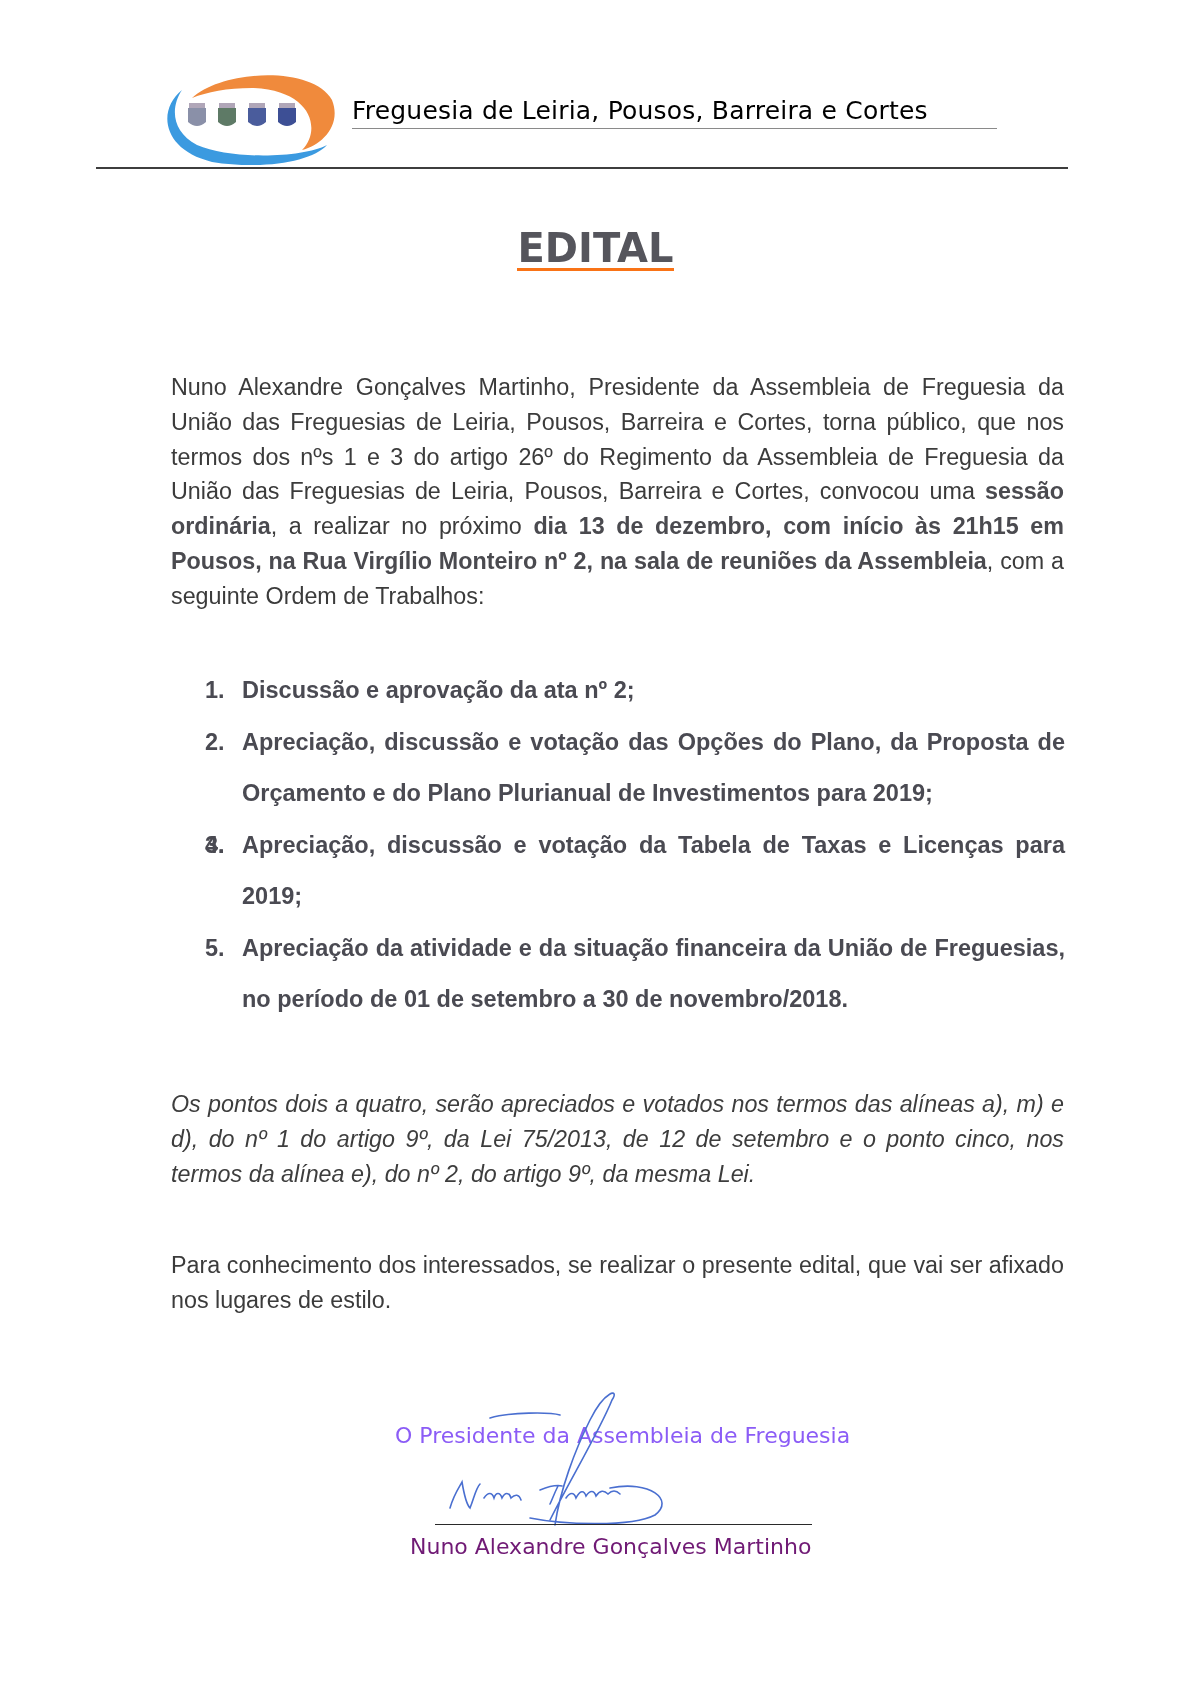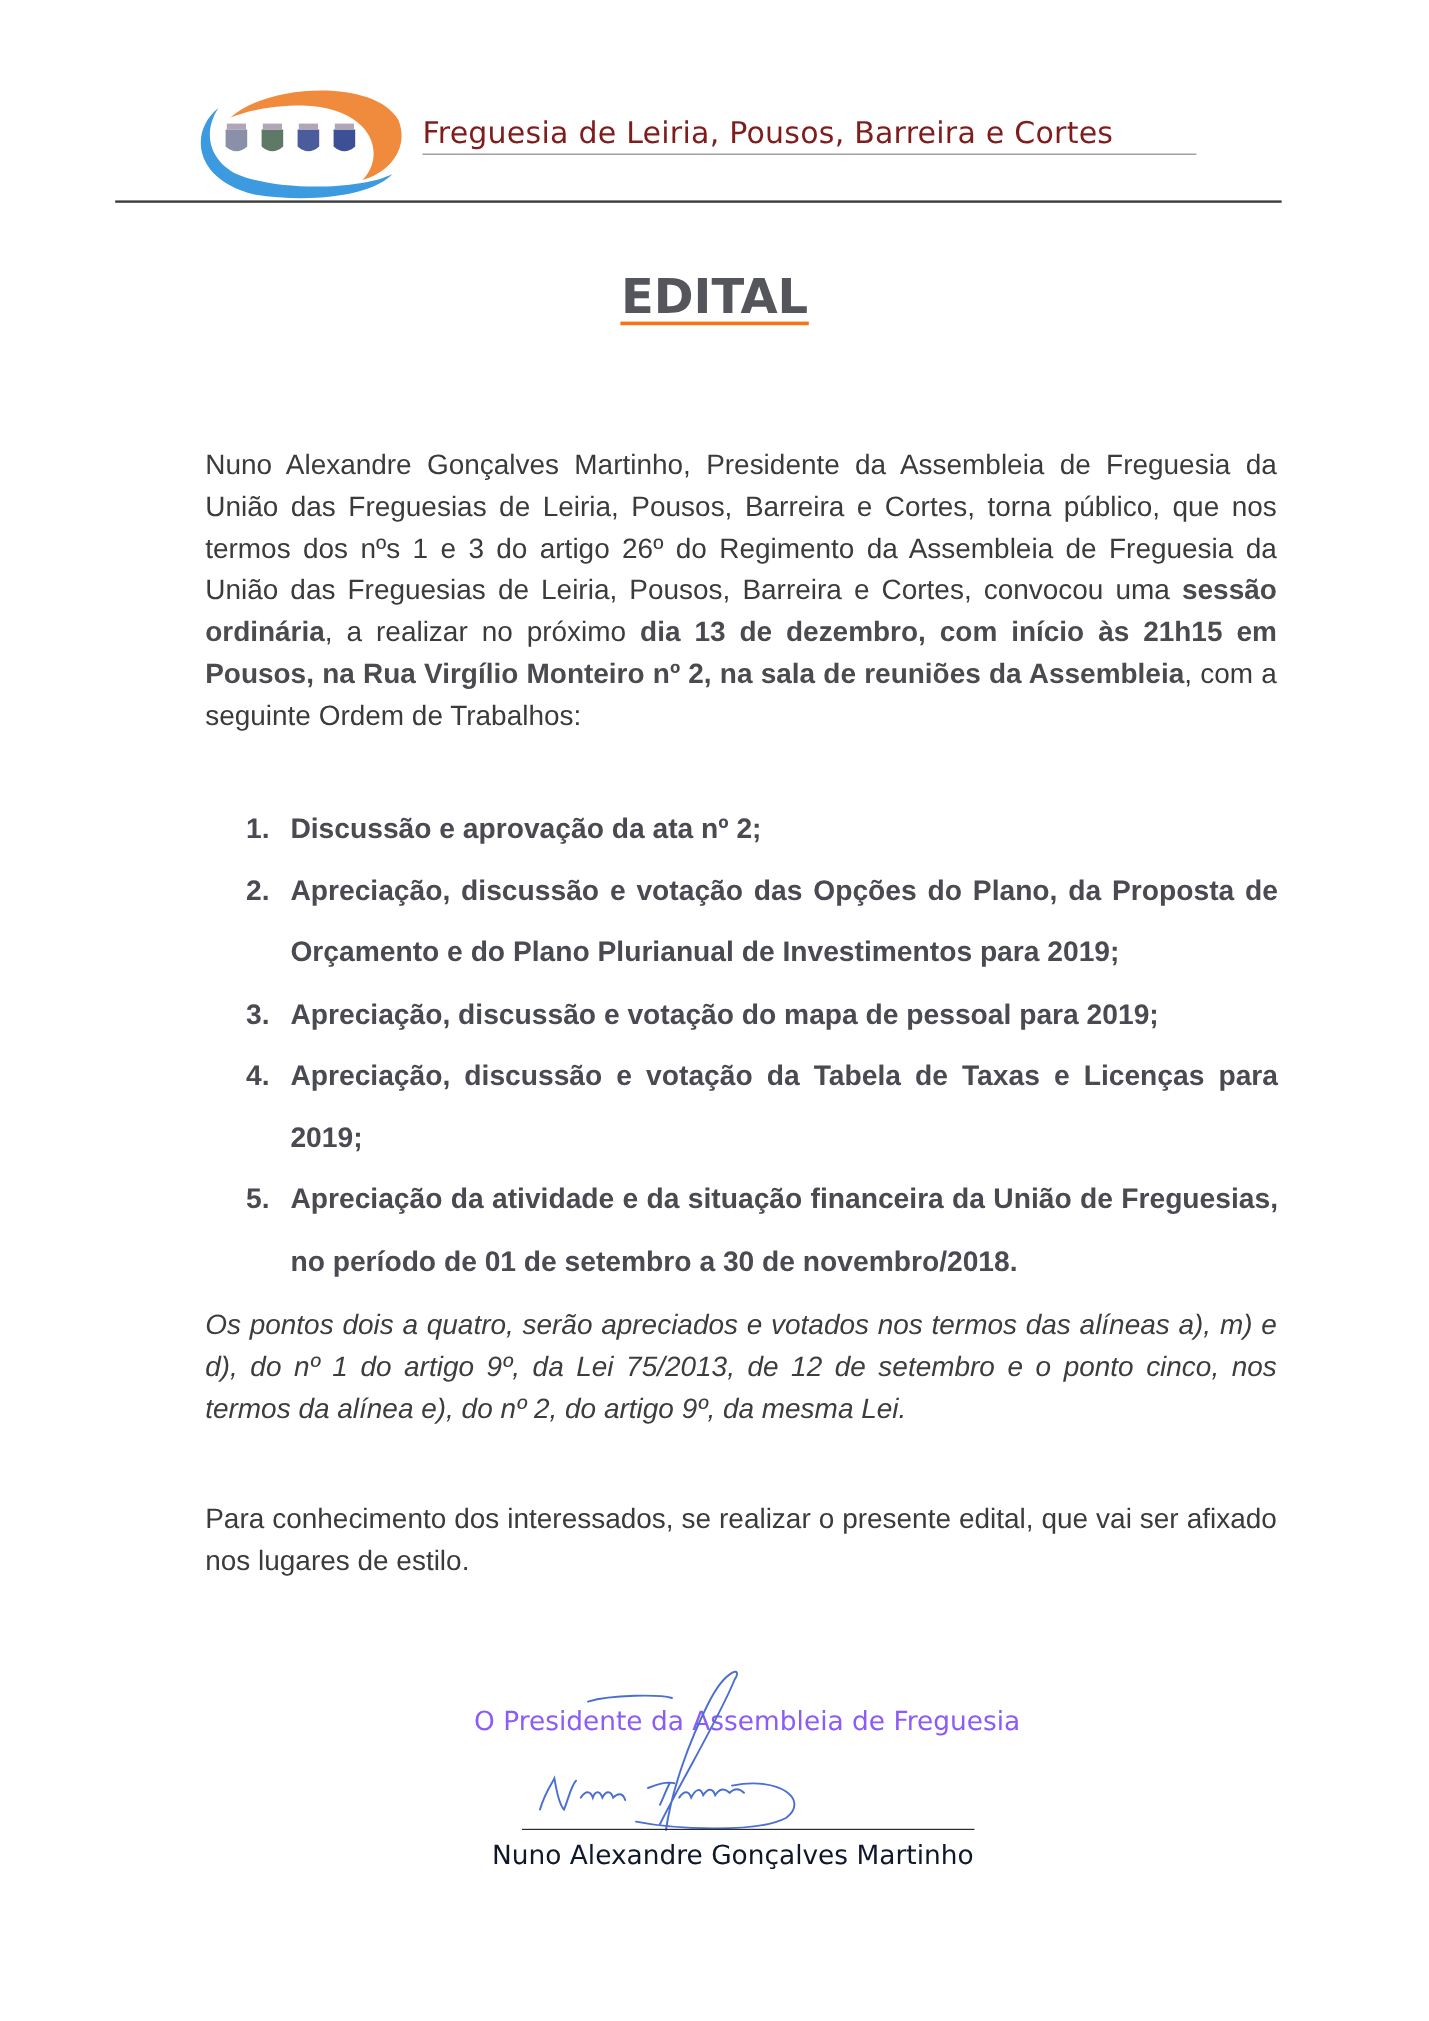"Freguesia de Leiria, Pousos, Barreira" .org-name { color: #7f1d1d -> #000000 }
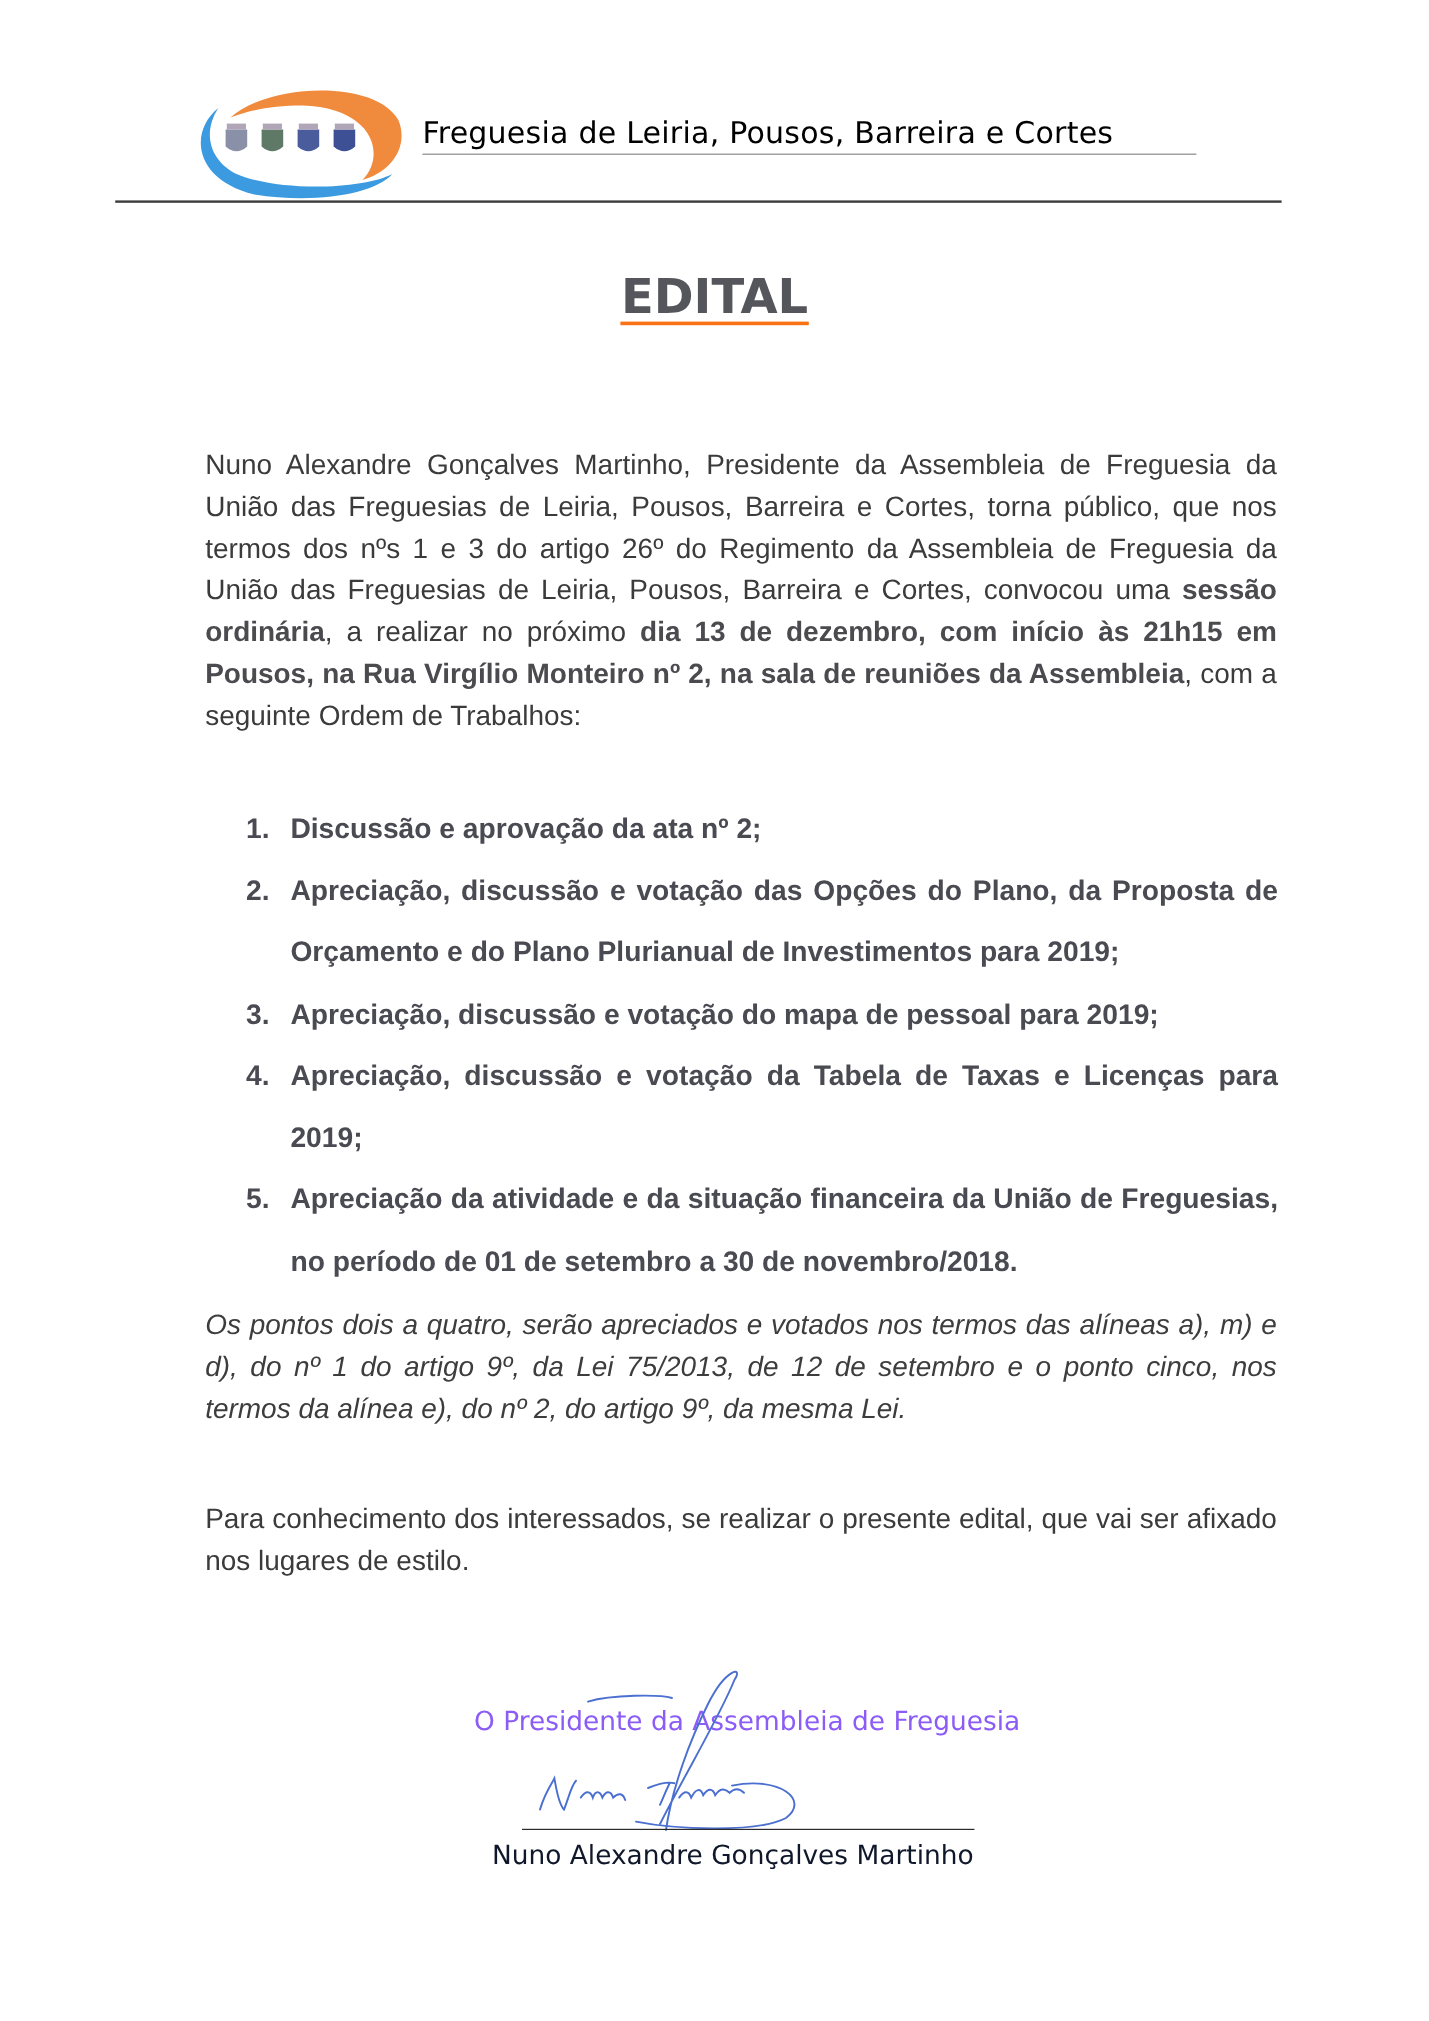"Apreciação, discussão e votação do" span { html: <span>Apreciação, discussão e votação do mapa de pessoal para 2019;</span> -> none }
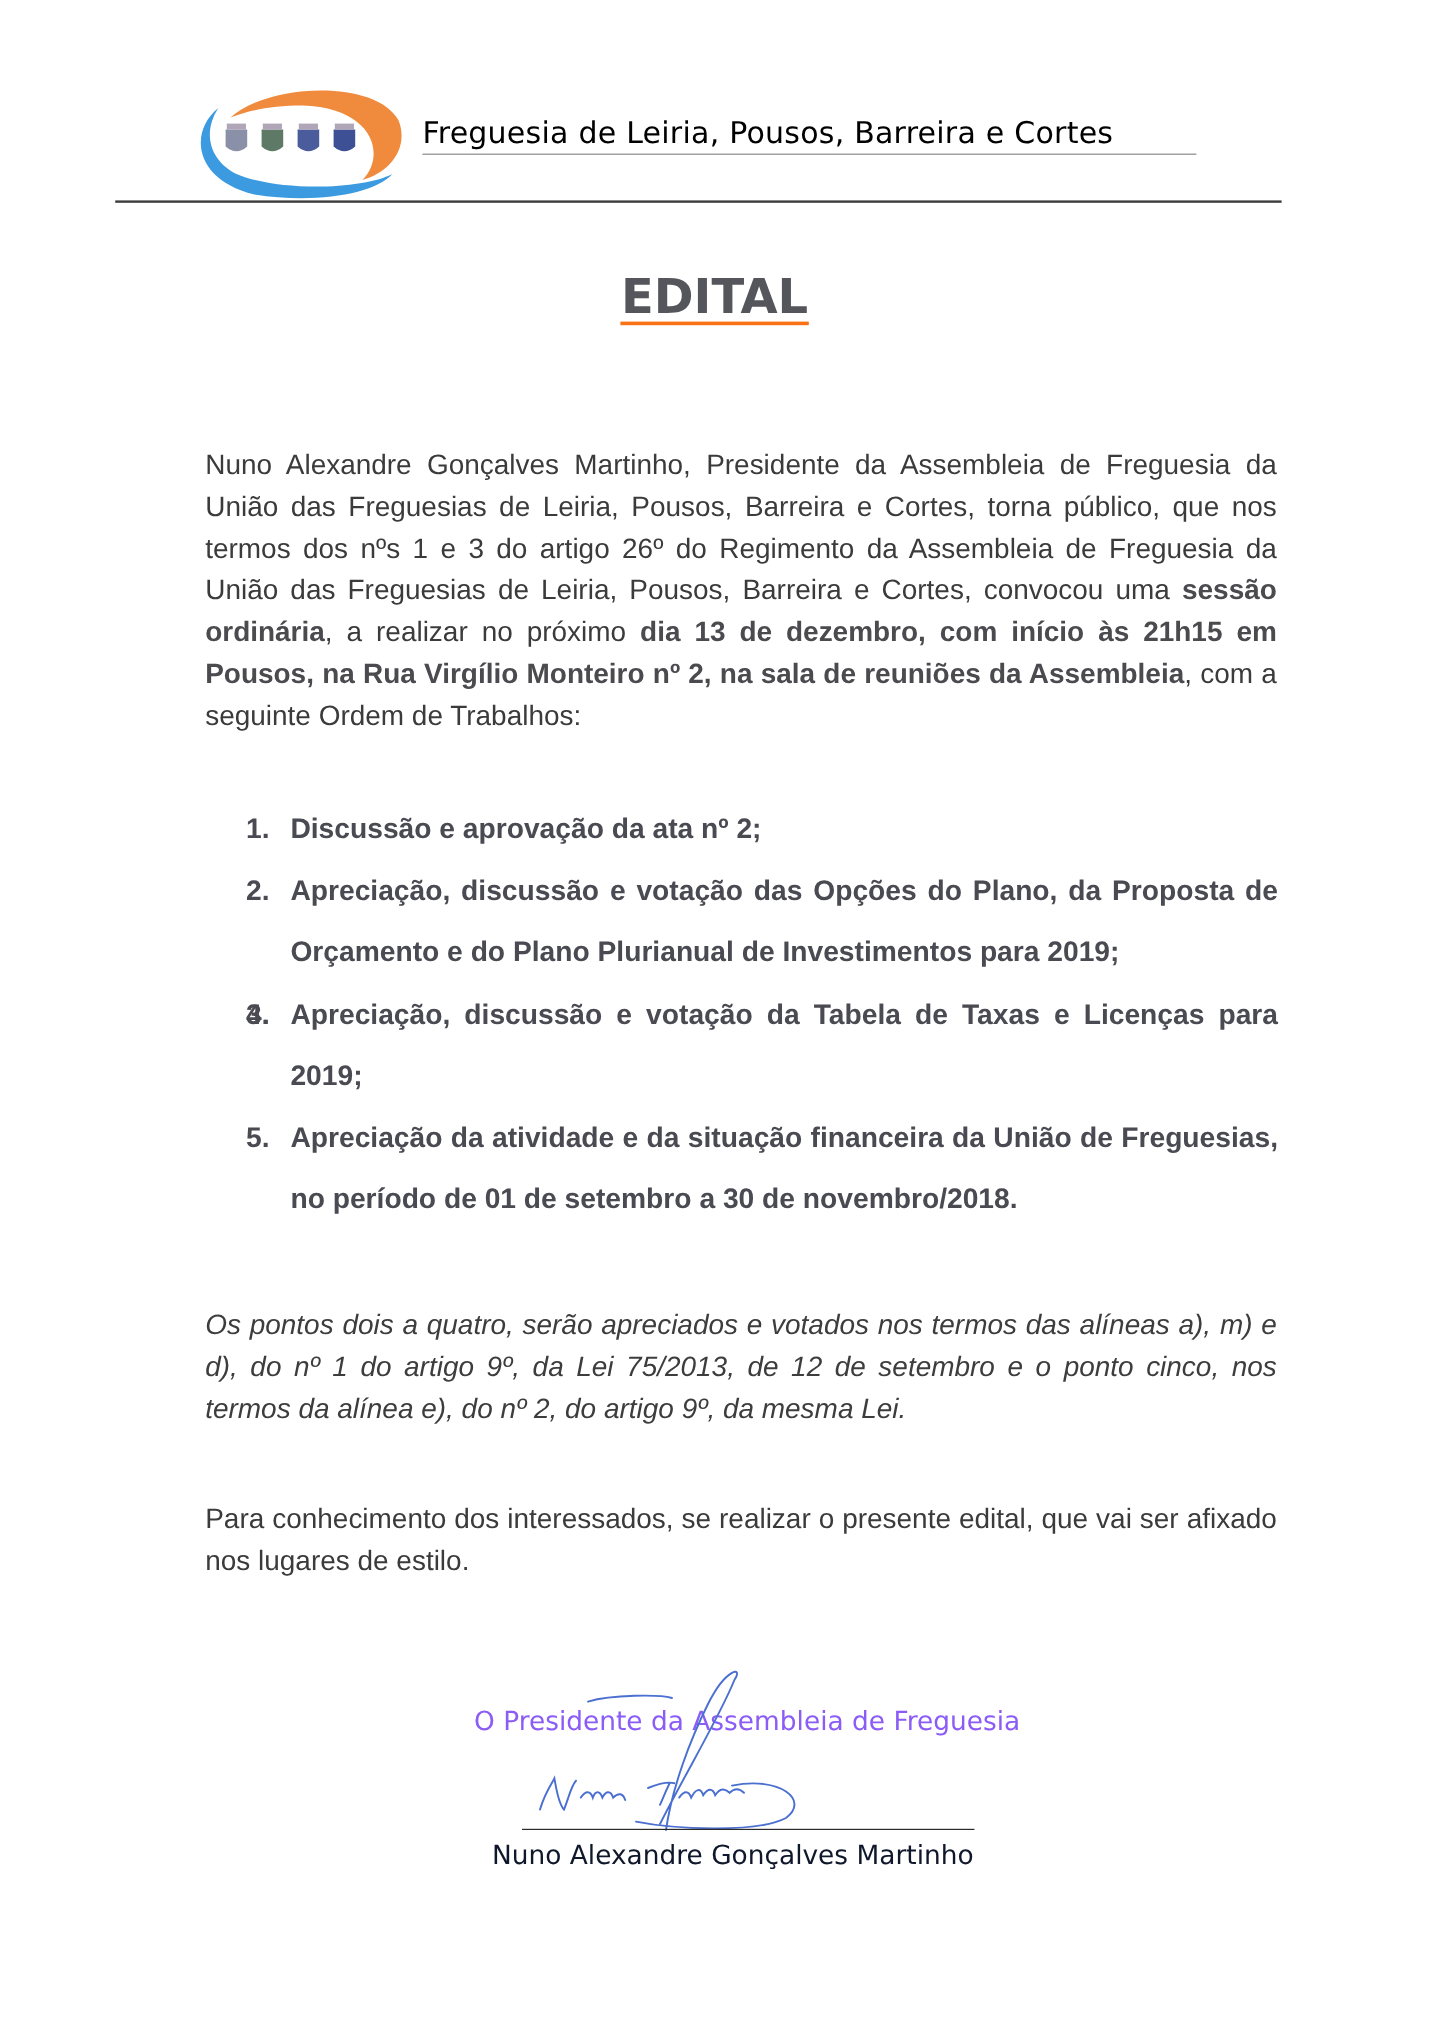"Nuno Alexandre Gonçalves Martinho" .sig-name { color: #0f172a -> #701a75 }
